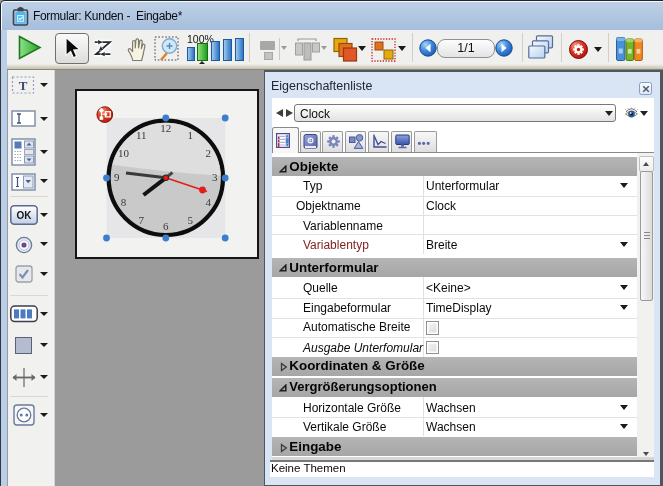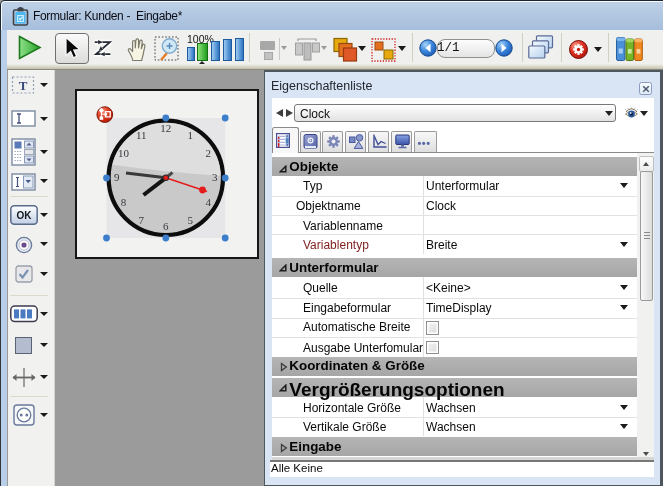"1/1" div.abs { font-family: Liberation Mono, monospace -> none; text-align: left -> center }
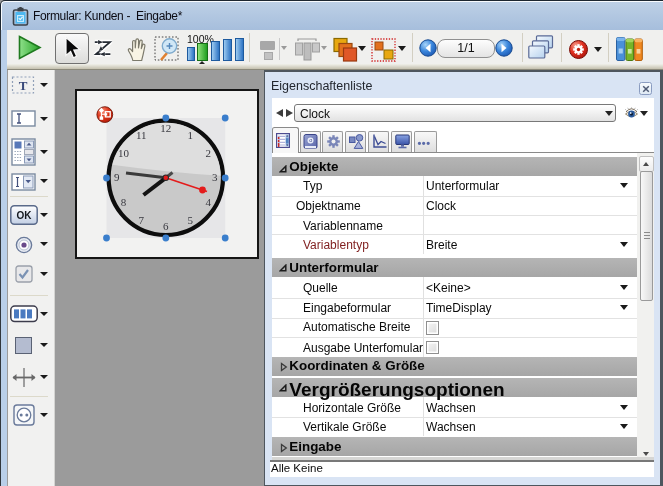"Ausgabe Unterfomular" div.abs { font-style: none -> italic }
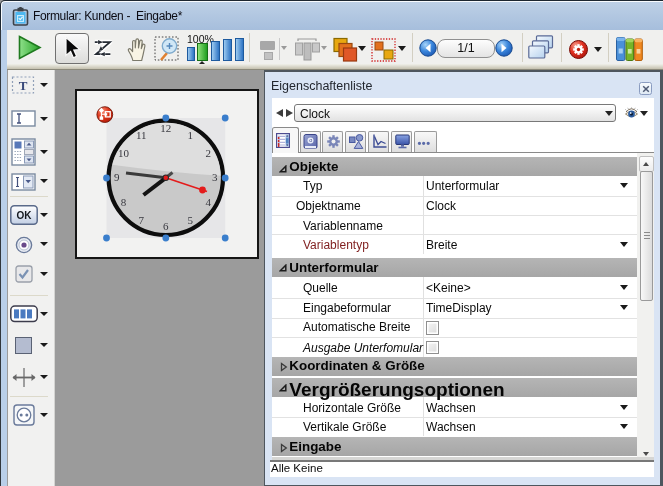"Vergrößerungsoptionen" div.abs { font-size: 19px -> 13px }
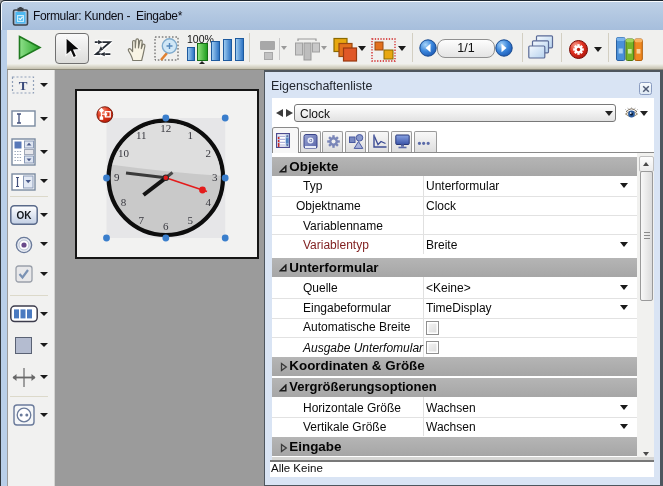"Alle Keine" div.abs { text: Alle Keine -> Keine Themen }
